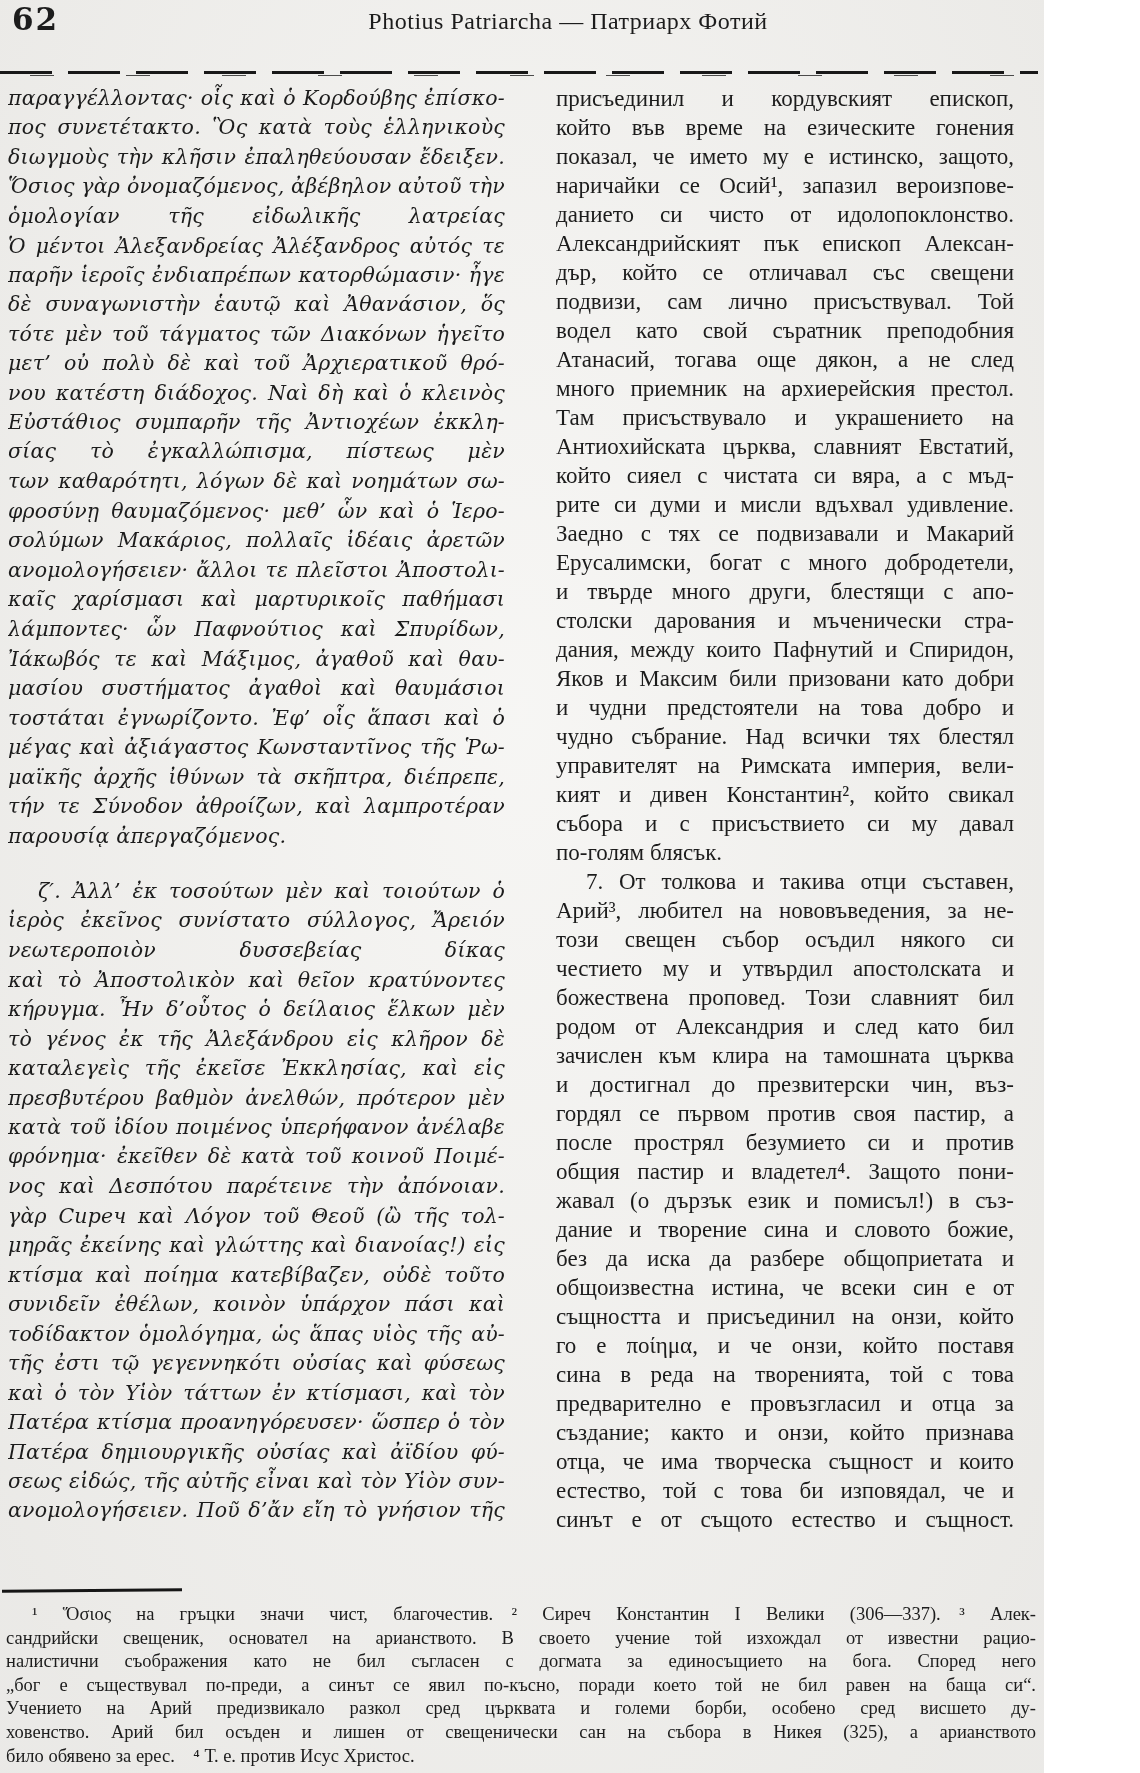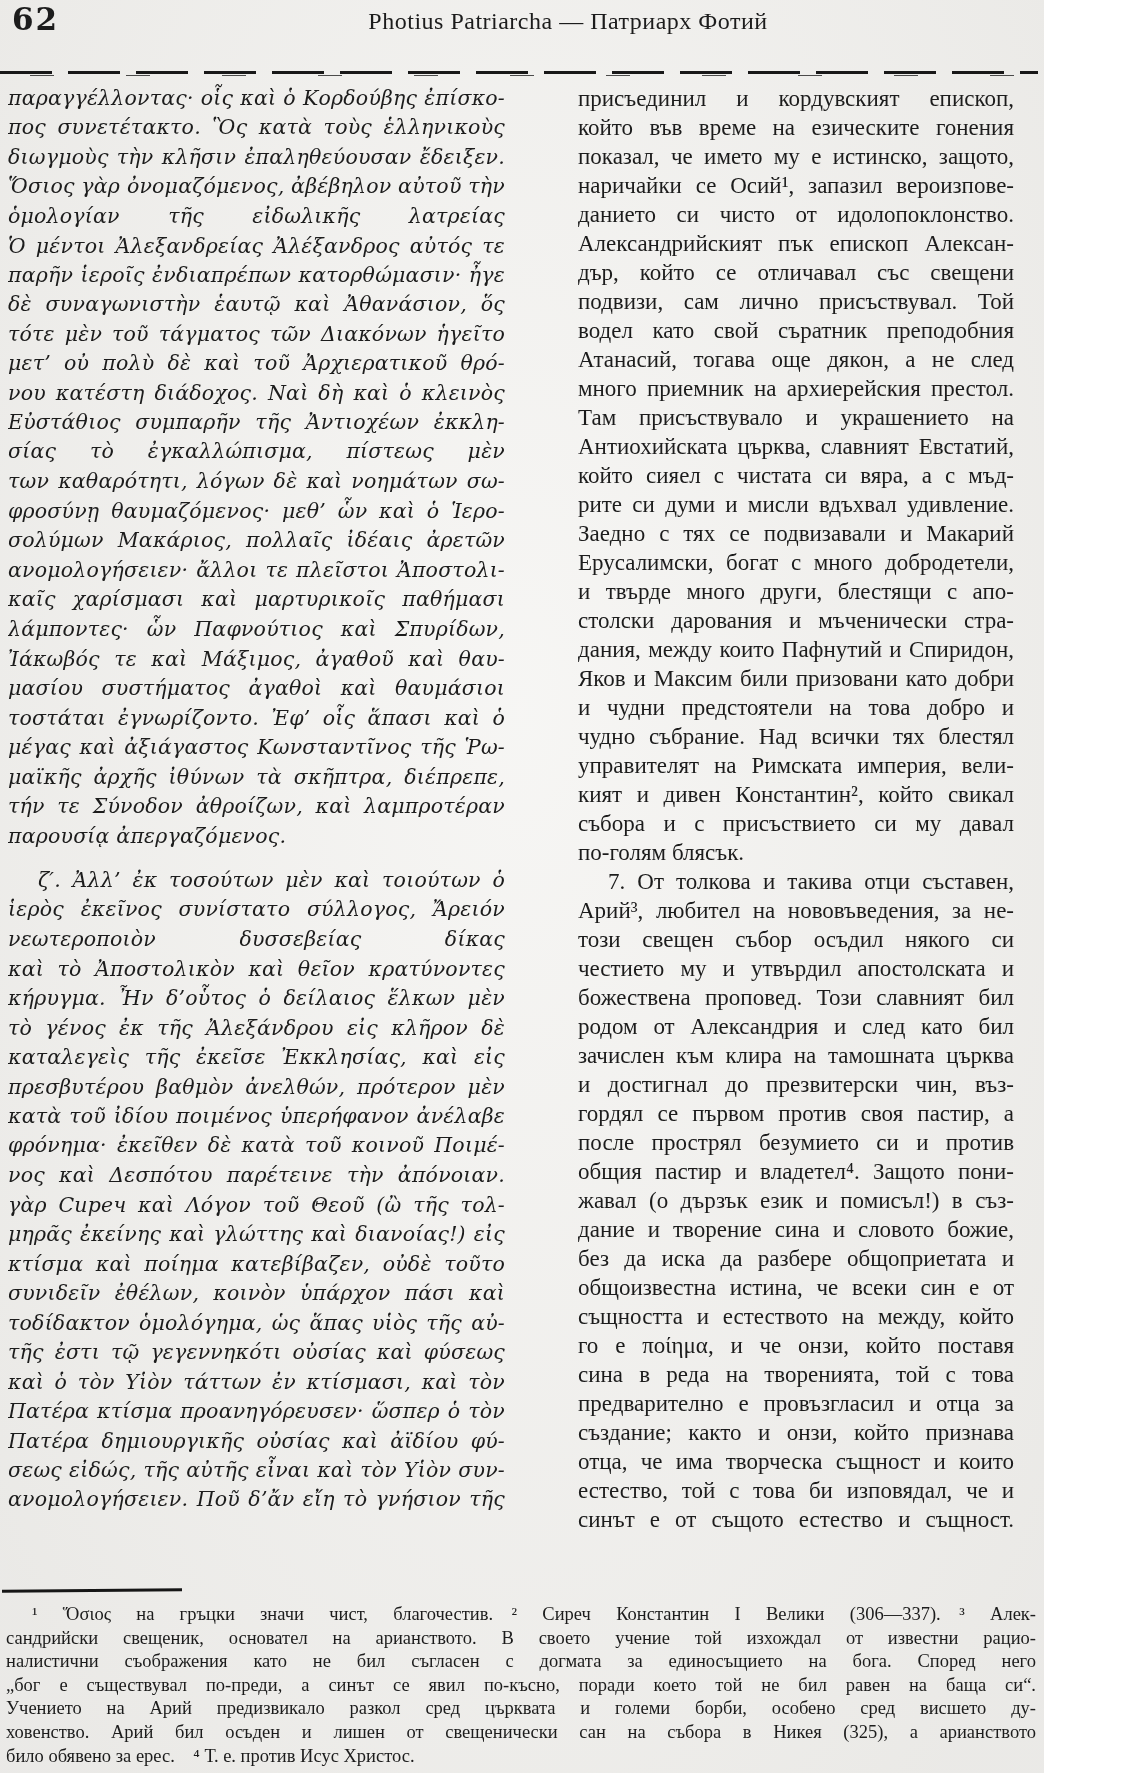"присъединил и кордувският епископ," .column-right .paragraph { margin-left: 22px -> none }
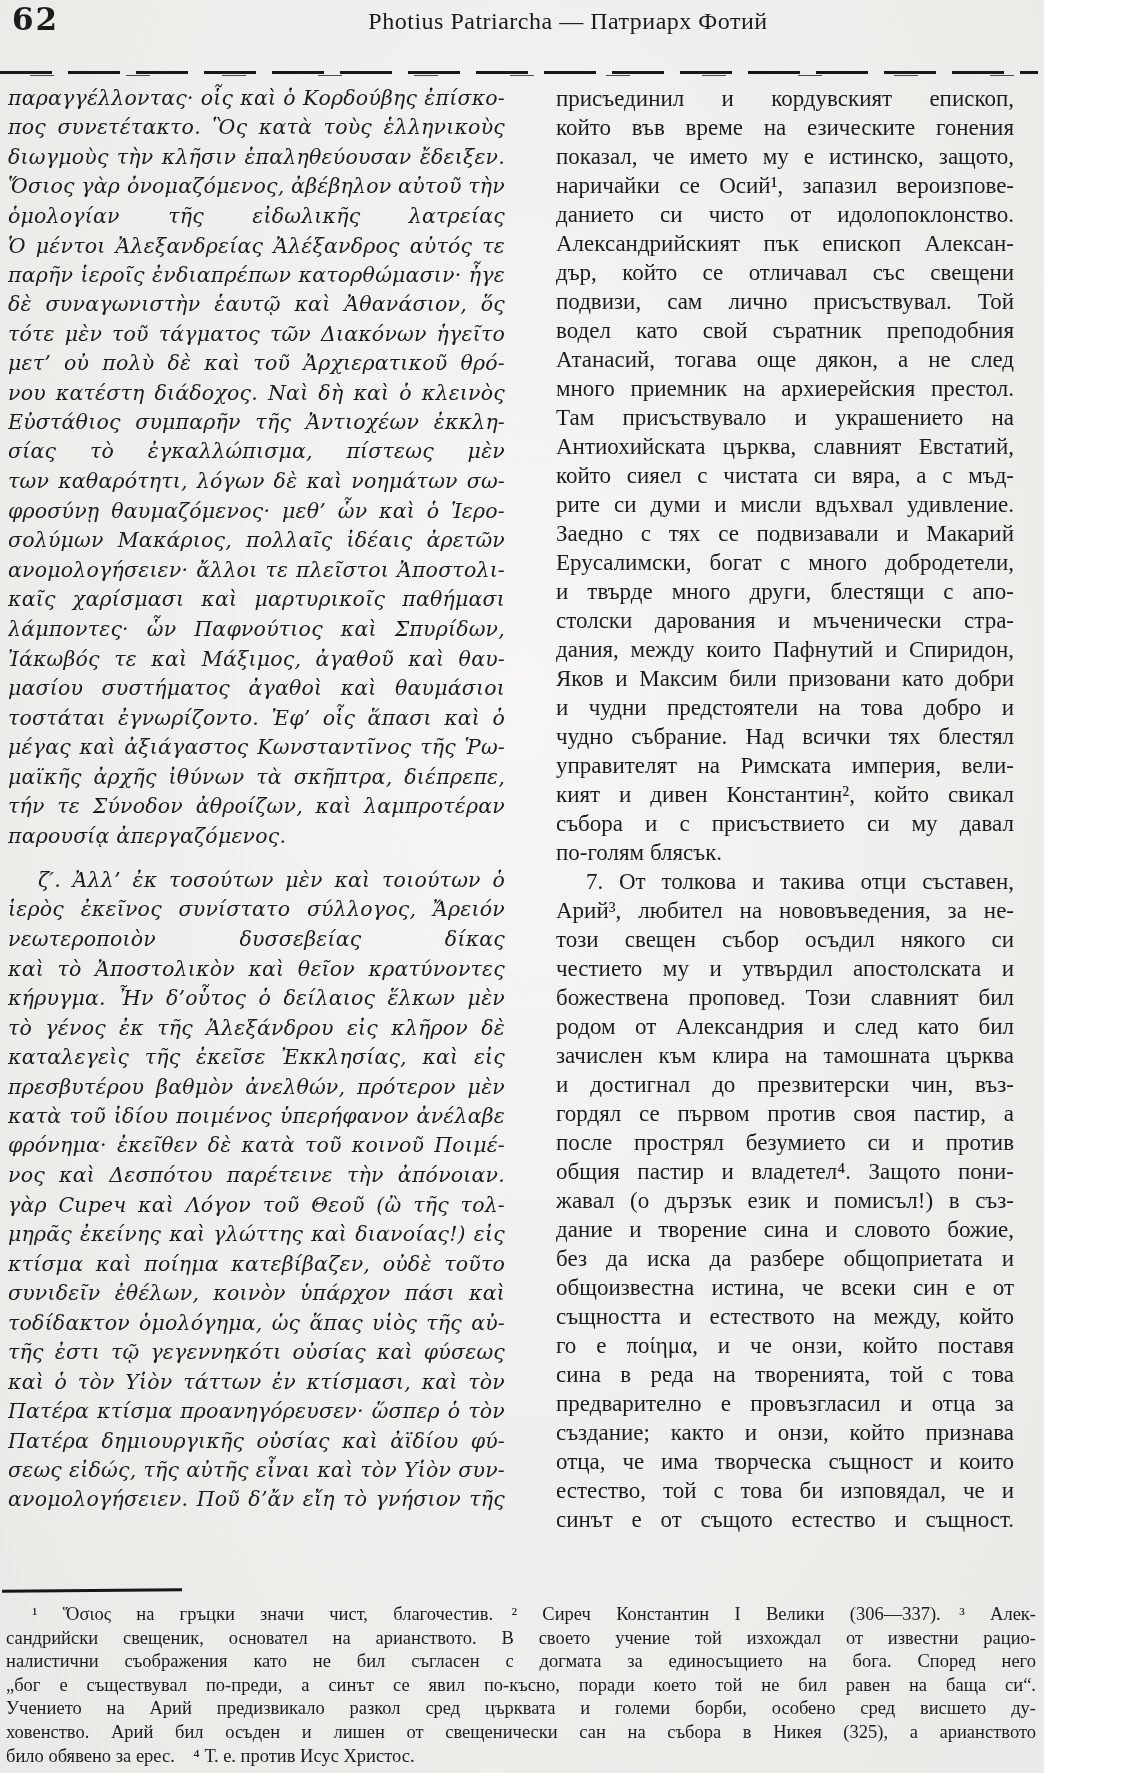"ζ′. Ἀλλ’ ἐκ τοσούτων μὲν" .column-left .paragraph + .paragraph { margin-top: 14px -> 25px }
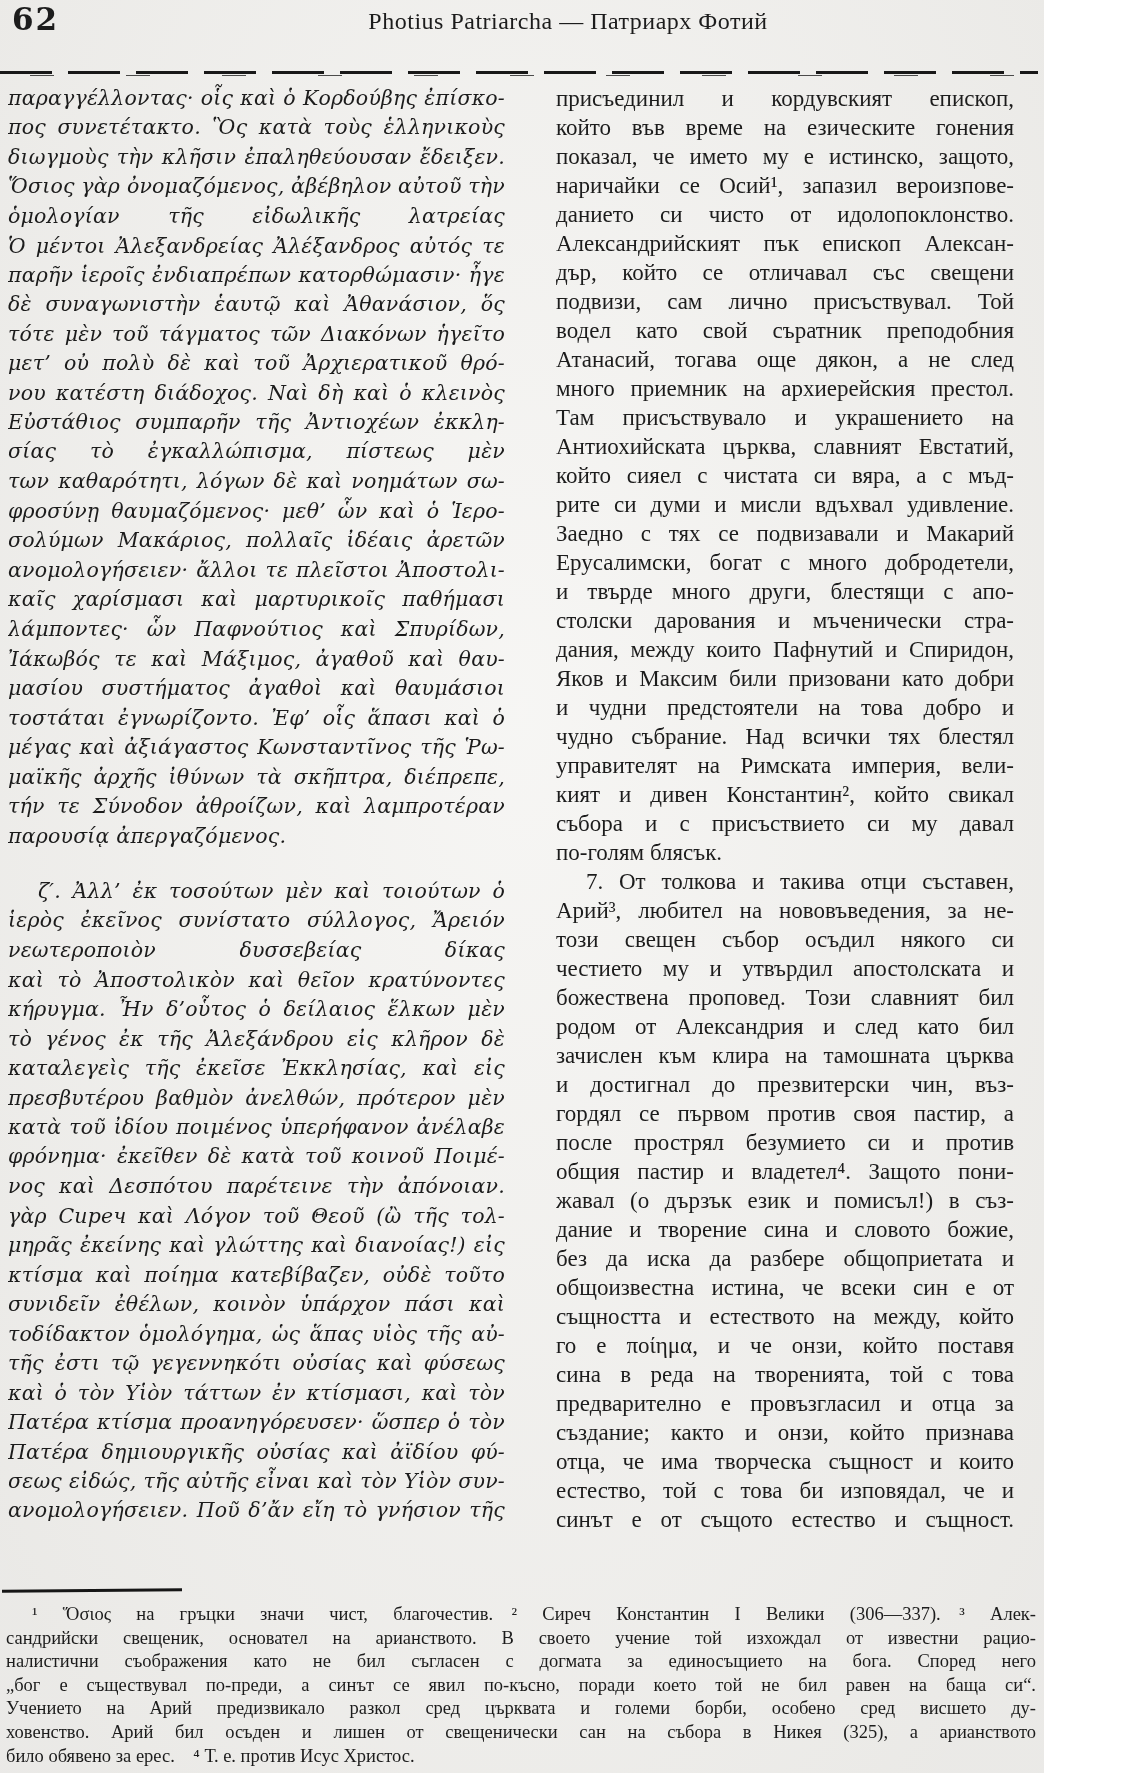"същността и естеството на между," div.line { text: естеството на между -> присъединил на онзи }
